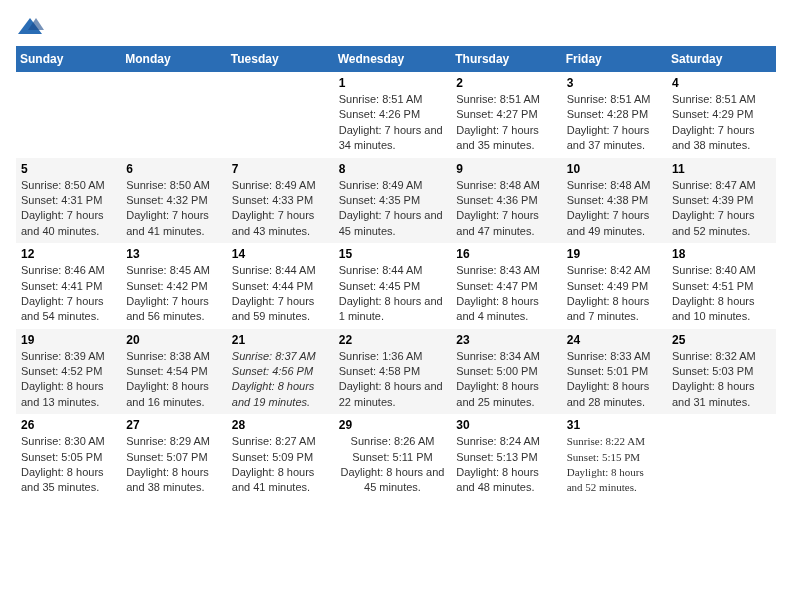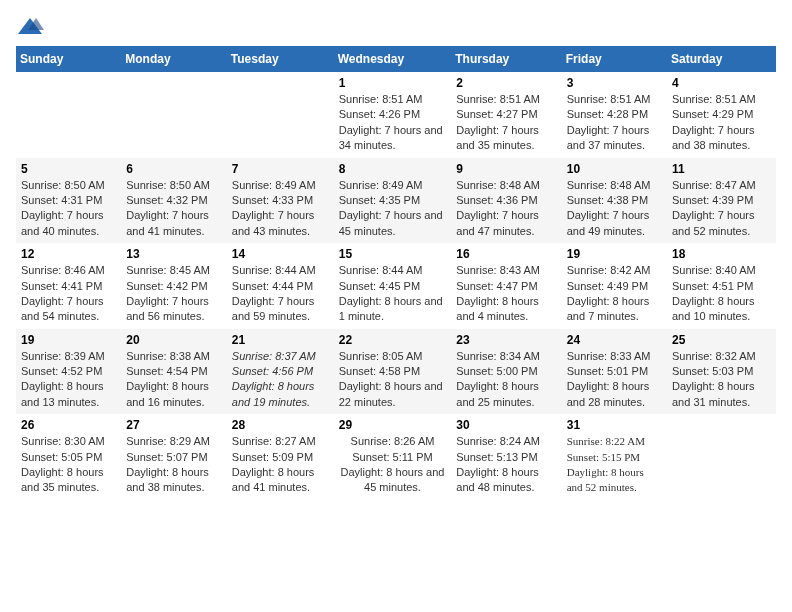"Sunrise: 8:05 AM" div.day-info { text: 8:05 -> 1:36 }
